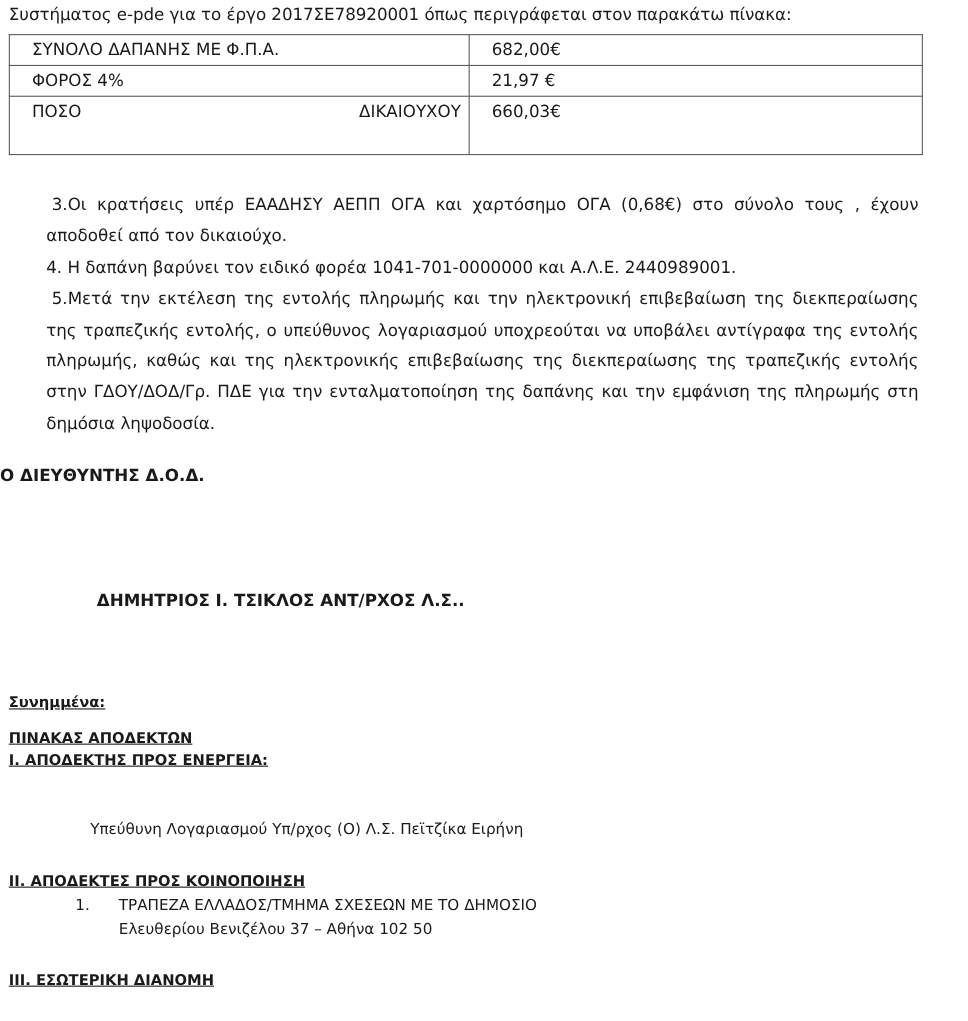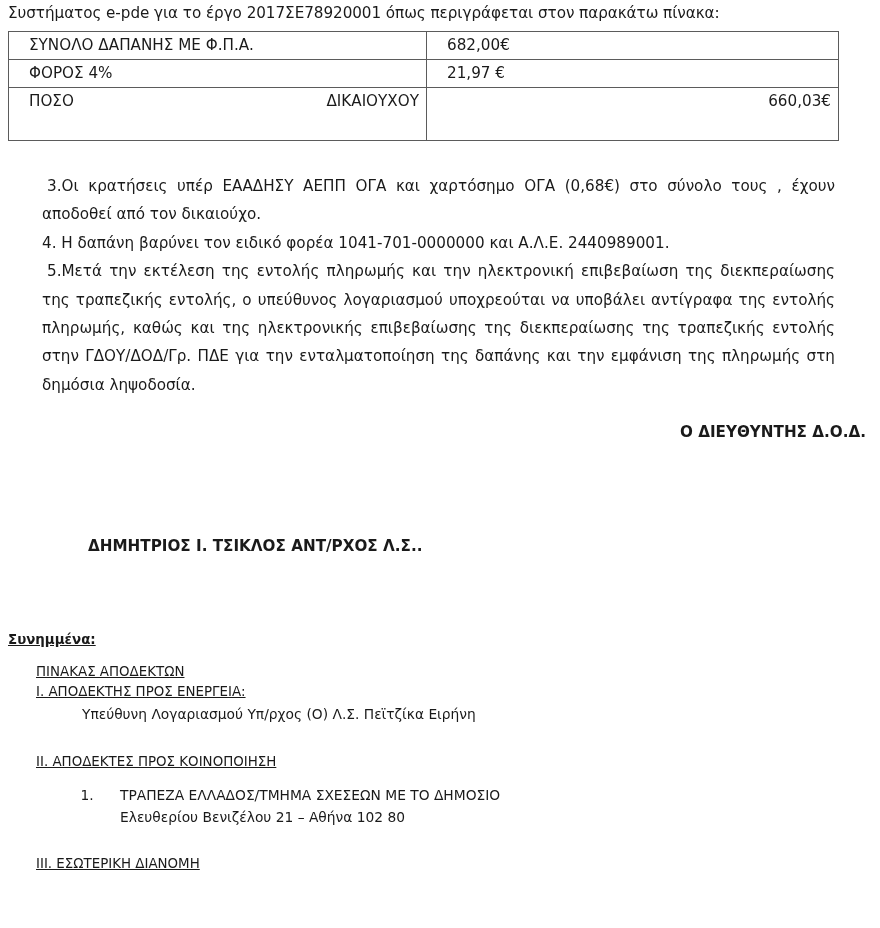"ΠΟΣΟ" .amounts-table tr.row-tall td { text-align: right -> none }
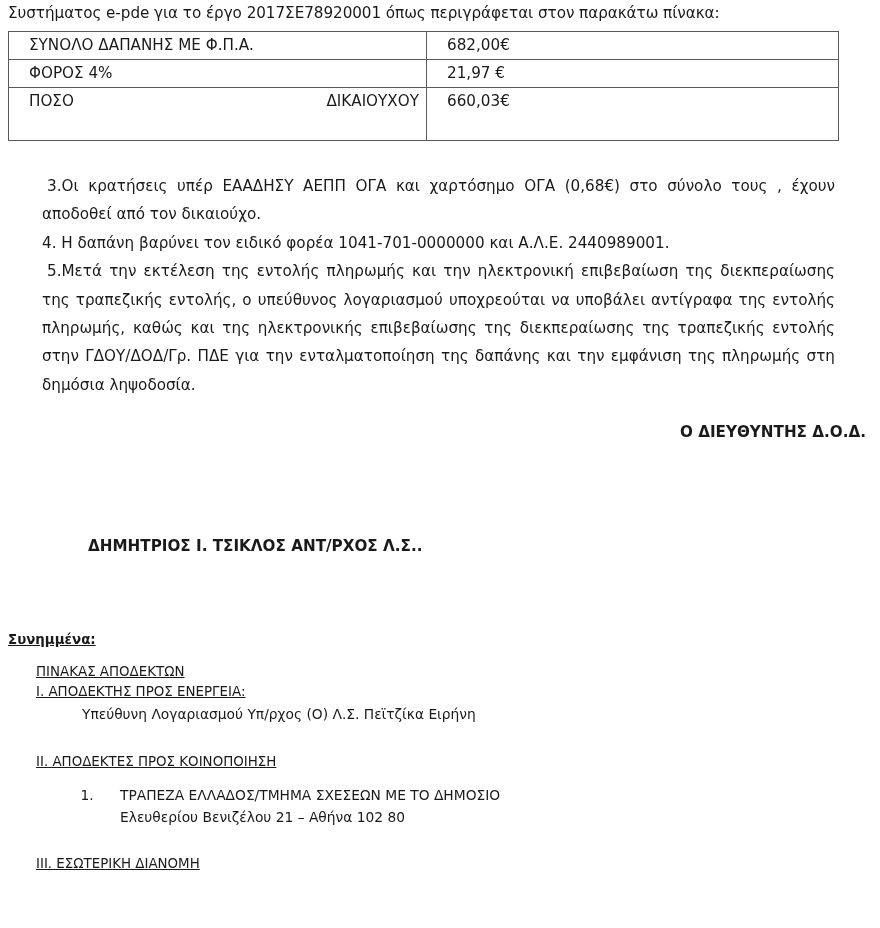"Ο ΔΙΕΥΘΥΝΤΗΣ Δ.Ο.Δ." .signature-title { text-align: right -> left }
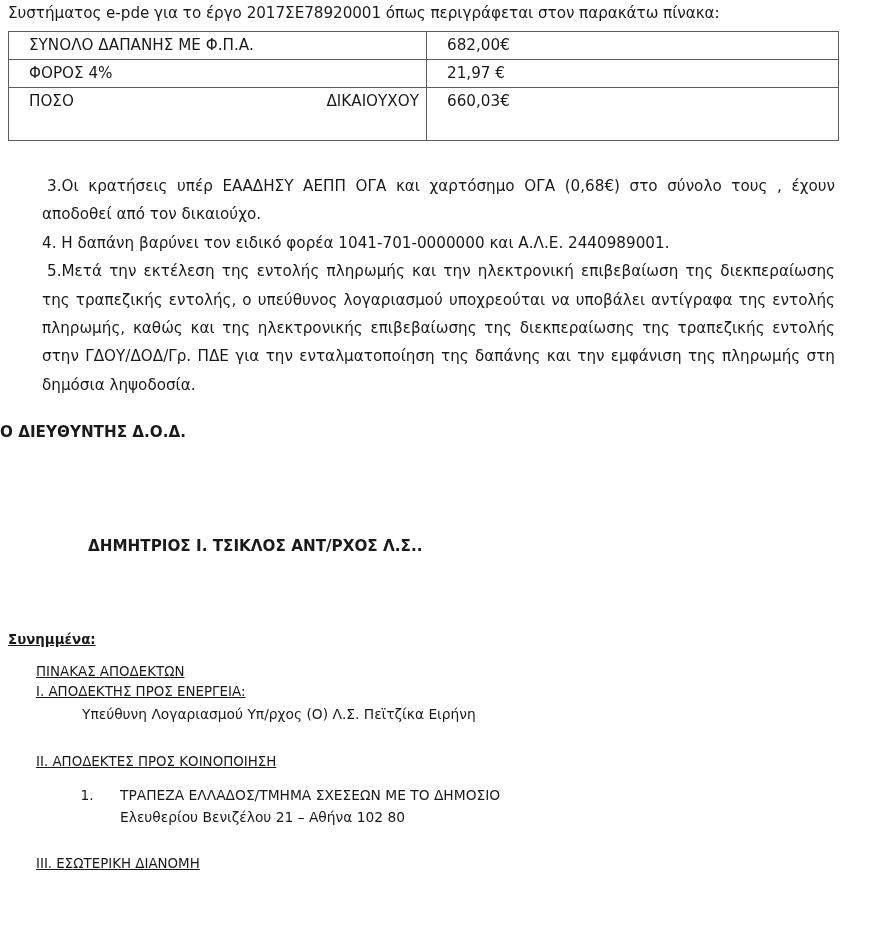"ΠΙΝΑΚΑΣ ΑΠΟΔΕΚΤΩΝ" .rec-heading { font-weight: normal -> bold; margin-left: 28px -> none }
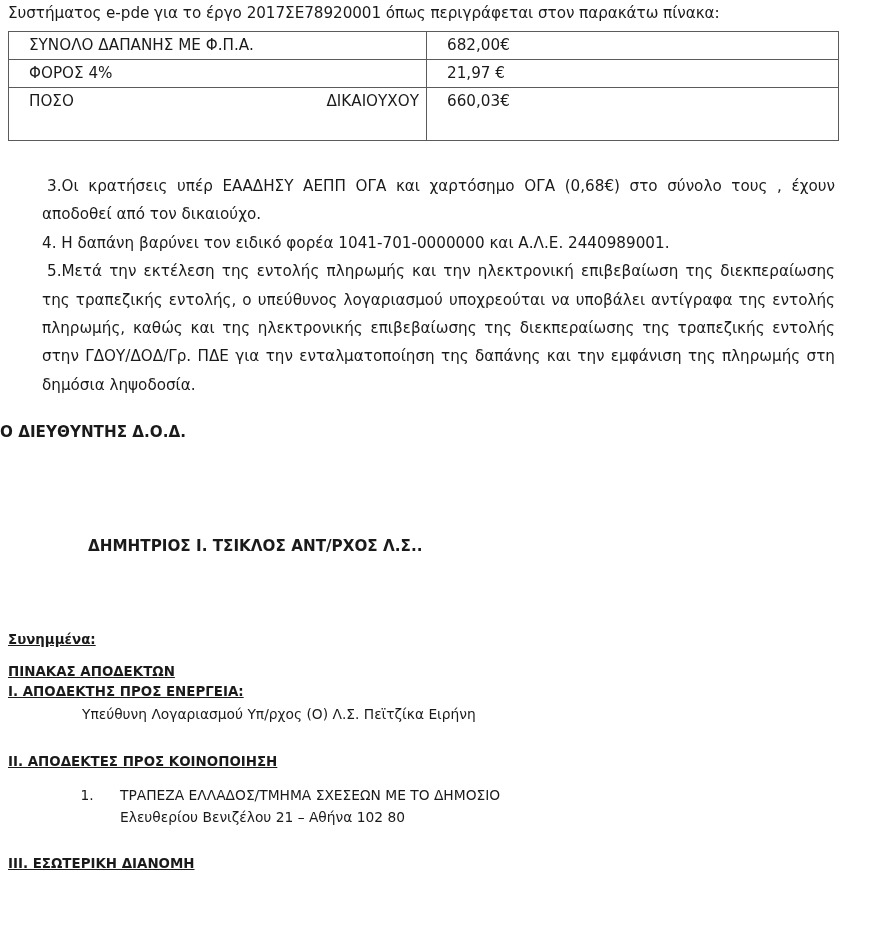"Υπεύθυνη Λογαριασμού Υπ/ρχος (Ο) Λ.Σ." .rec-plain { margin-top: none -> 40px }
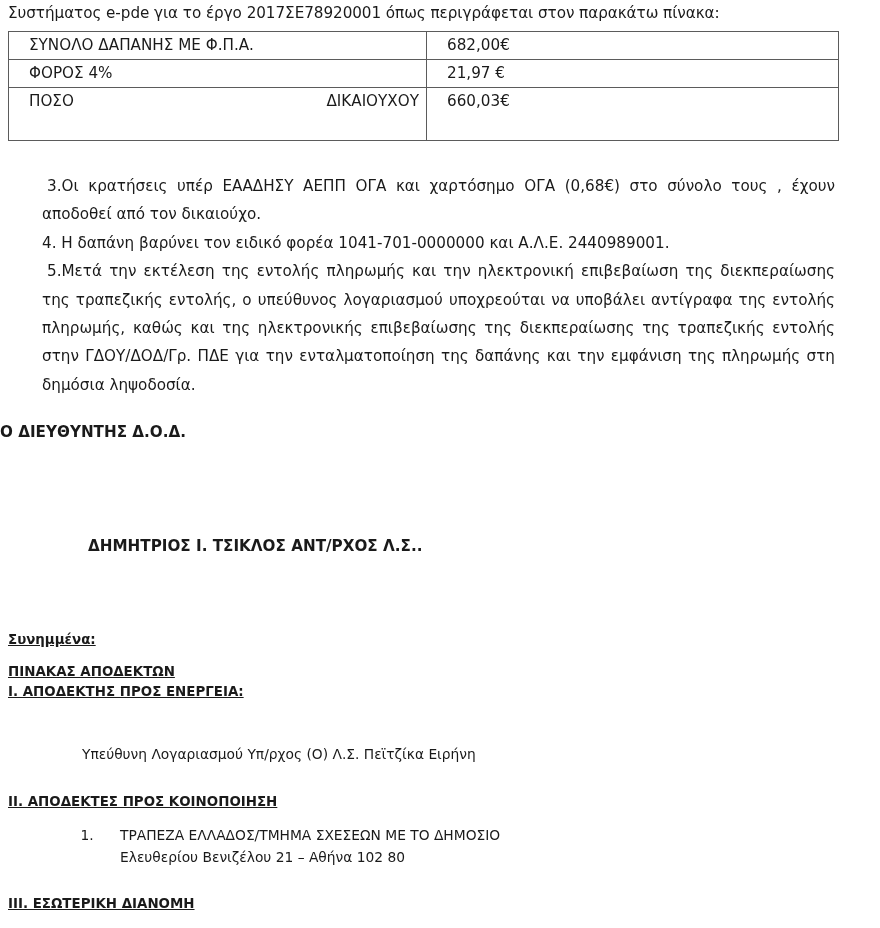"ΤΡΑΠΕΖΑ ΕΛΛΑΔΟΣ/ΤΜΗΜΑ ΣΧΕΣΕΩΝ ΜΕ ΤΟ" ol.rec-list { margin: 12px -> 0 }
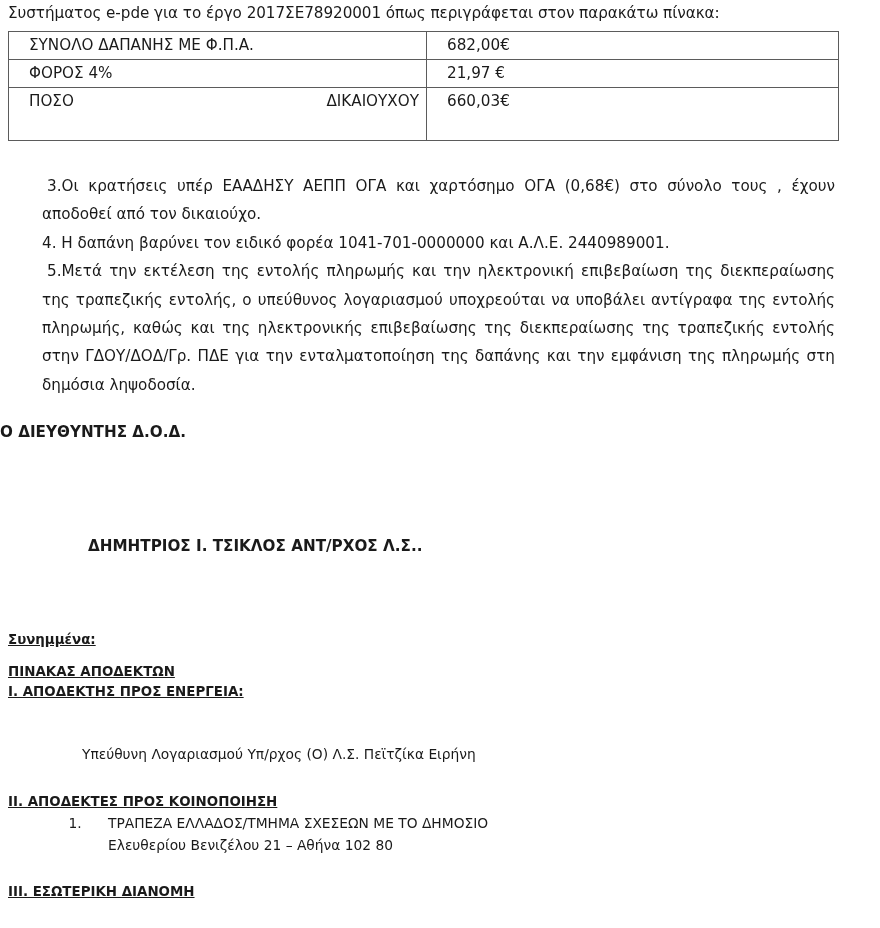"Ελευθερίου Βενιζέλου 21 – Αθήνα" span.sub-line { text: 21 – Αθήνα 102 80 -> 37 – Αθήνα 102 50 }
